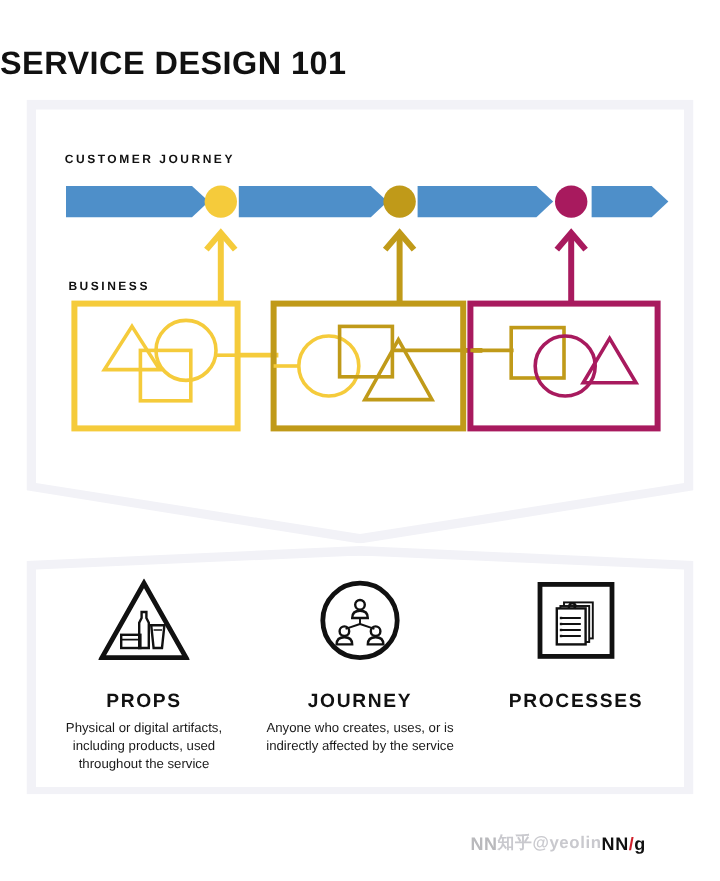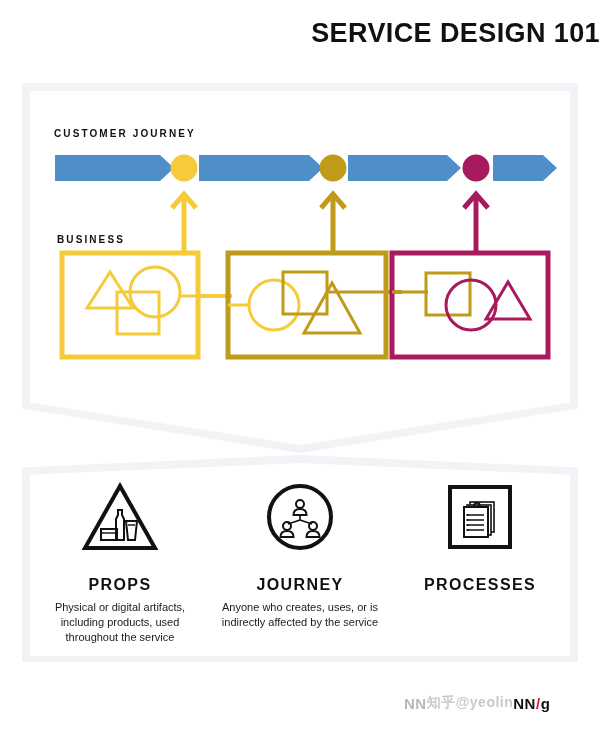"SERVICE DESIGN 101" .title { text-align: right -> left; top: 18px -> 38px }
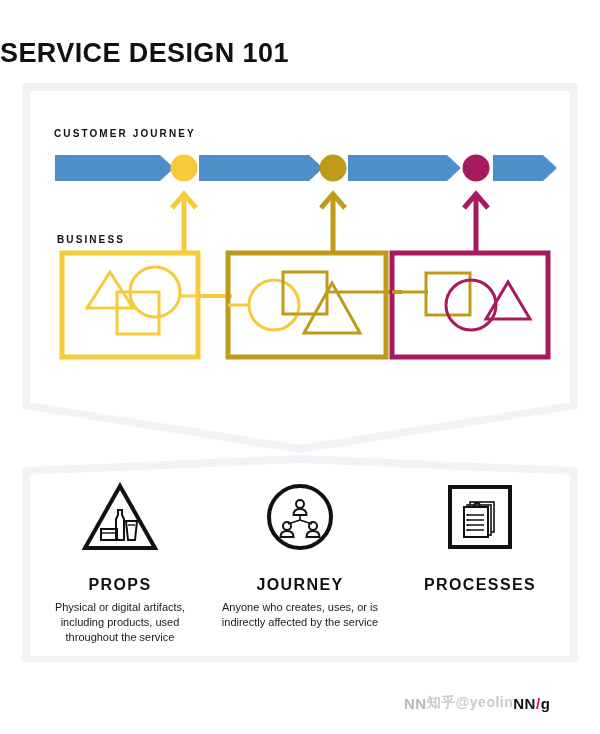"NN" .watermark { left: 404px -> 392px }
